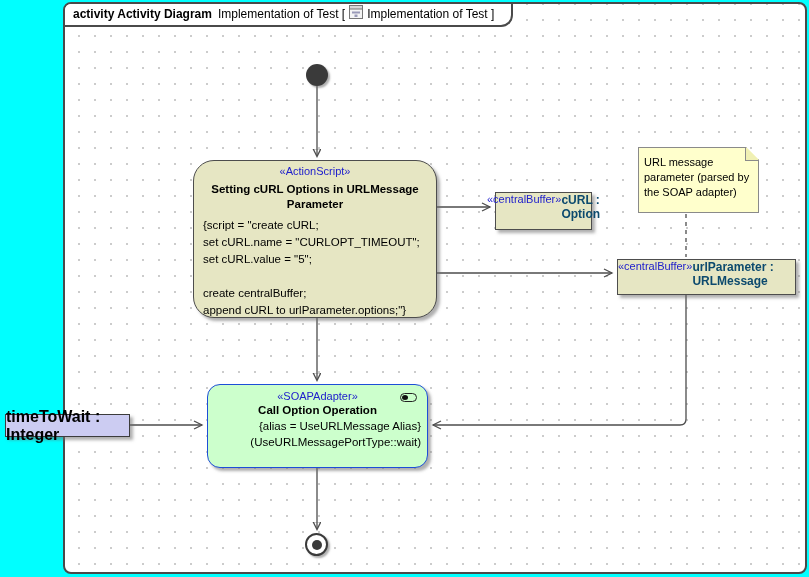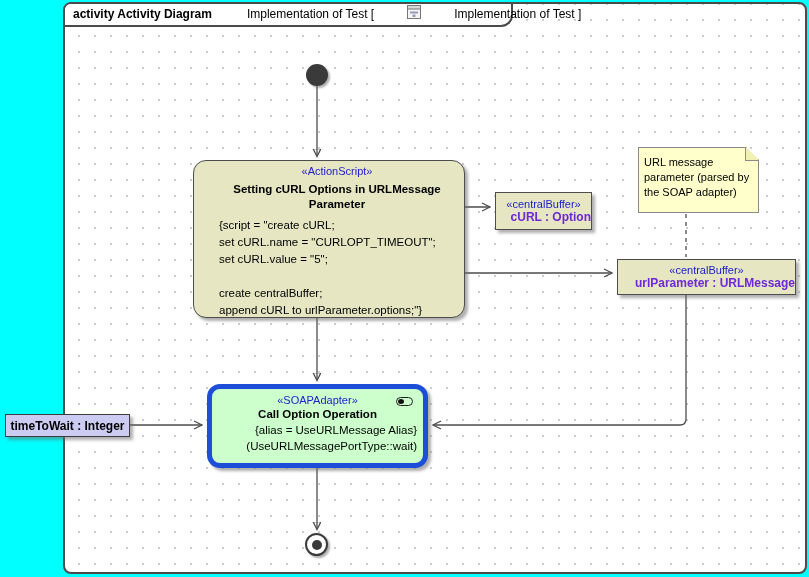"activity Activity Diagram" .frame-tab { gap: 29px -> none }
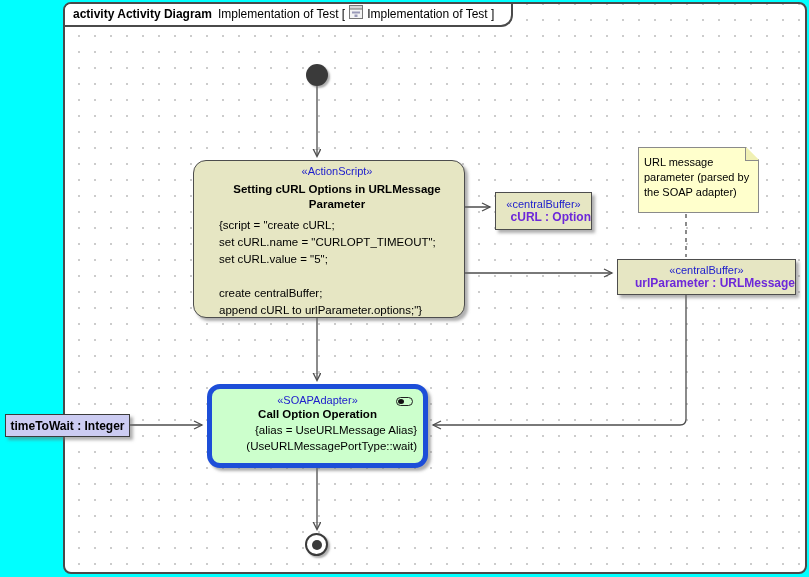"«ActionScript»" .action { border-radius: 13px -> 21px; padding: 4px 6px 0 22px -> 4px 6px 0 6px; width: 272px -> 244px }
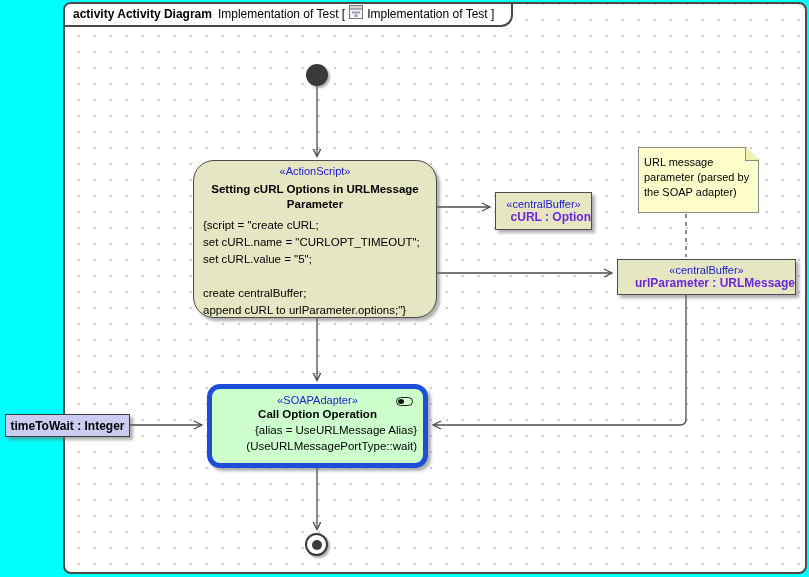"«centralBuffer»" .buffer { flex-direction: column -> row }
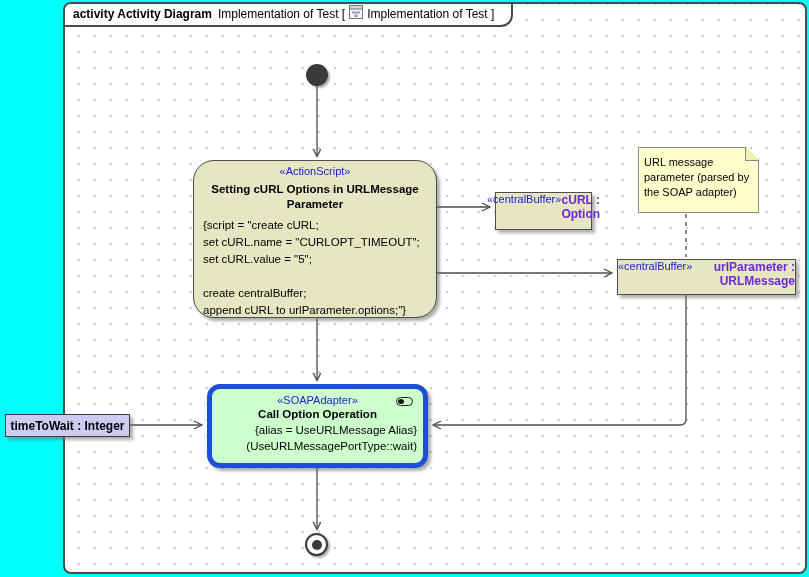"cURL : Option" .buffer .blabel { color: #6d28d9 -> #0c4a6e; text-align: right -> left }
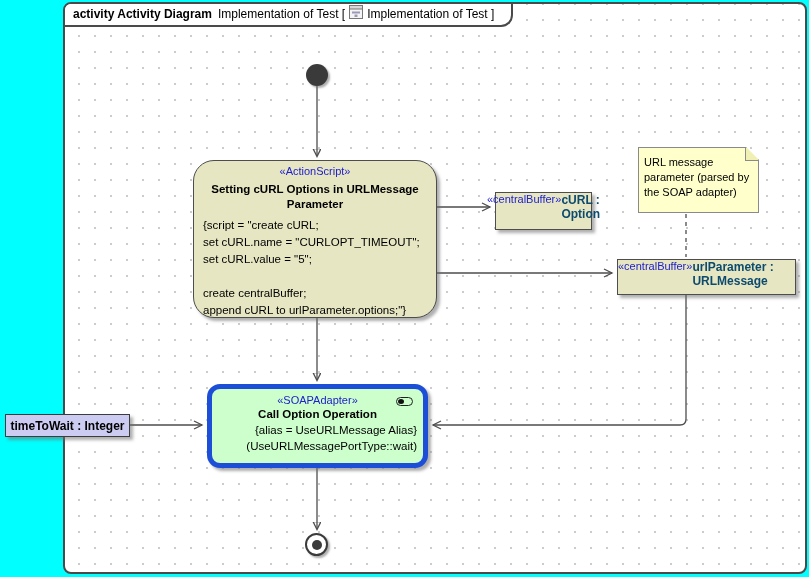"«SOAPAdapter»" .soap { border: 5px solid #1d4ed8 -> 1px solid #1d4ed8 }
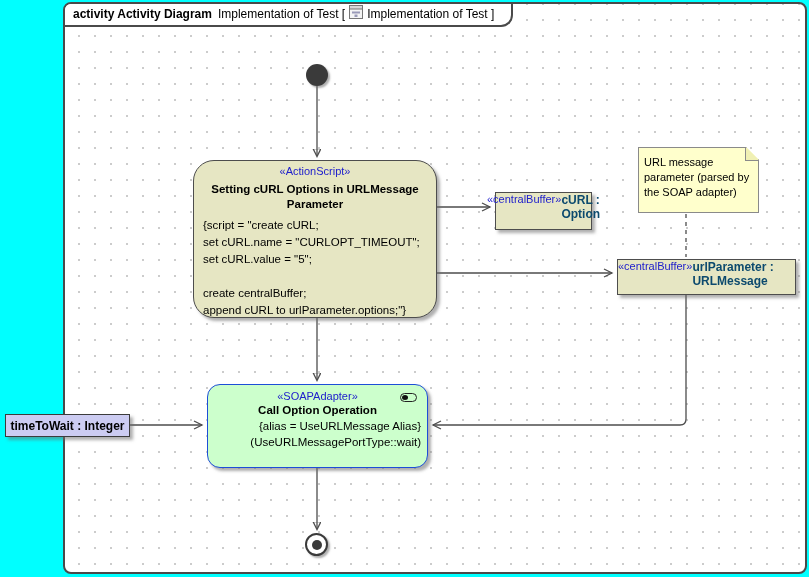"timeToWait : Integer" .param { font-size: 12px -> 16px }
